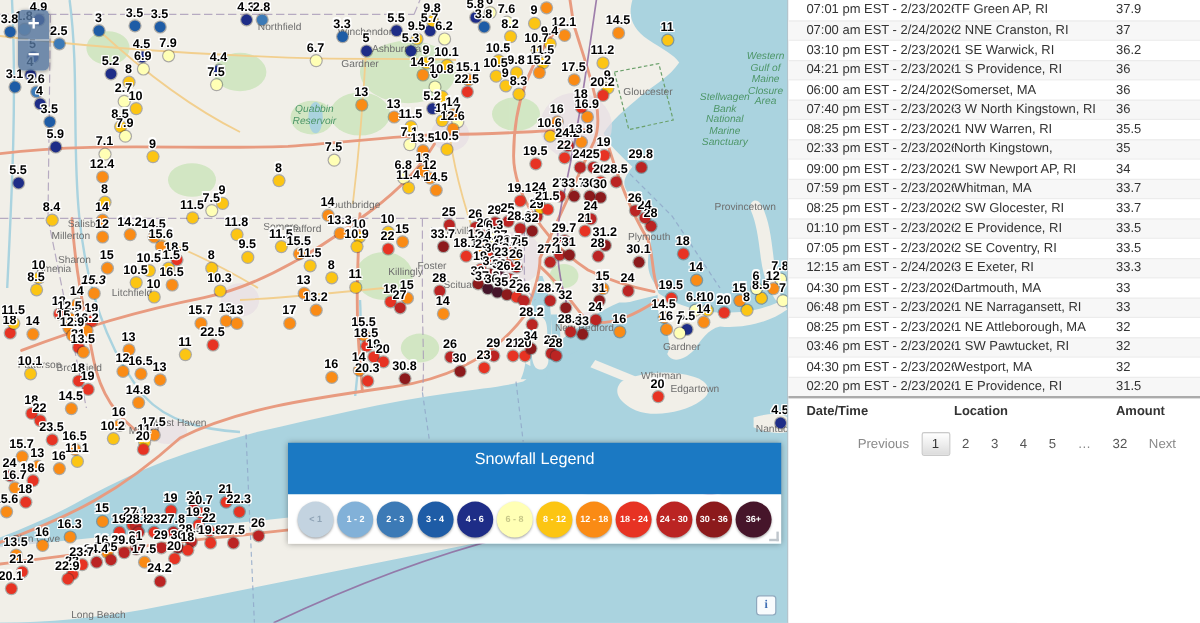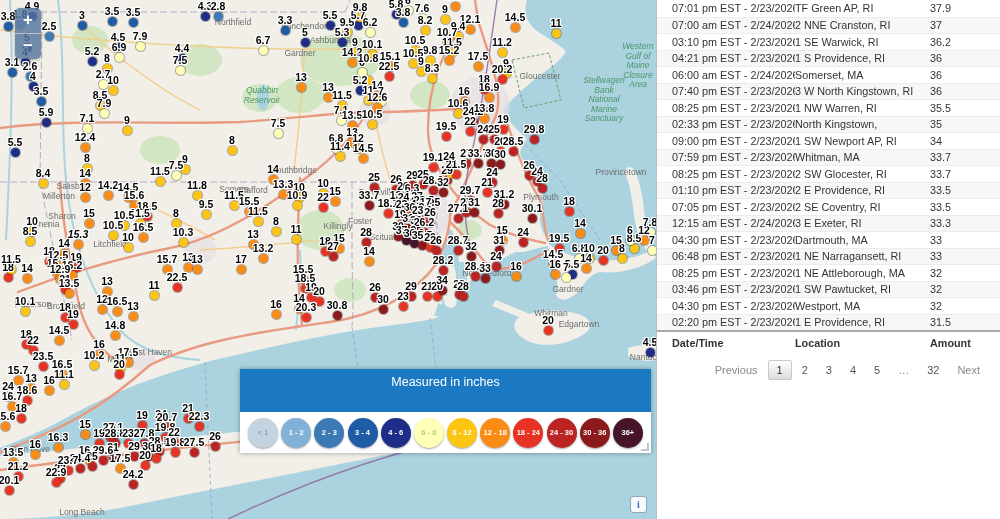"Snowfall Legend" div { html: none -> <div>Snowfall Legend</div> }
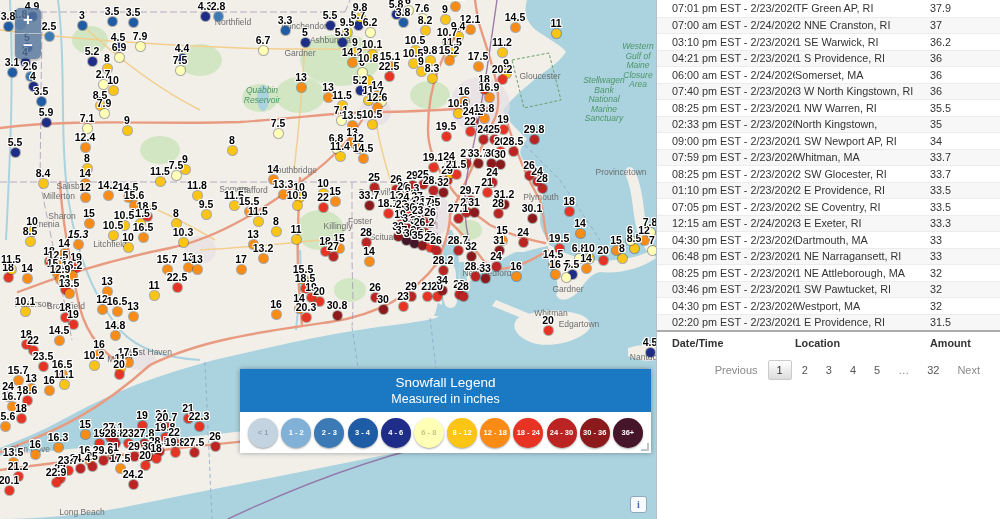"Measured in inches" div { html: <div>Measured in inches</div> -> none }
